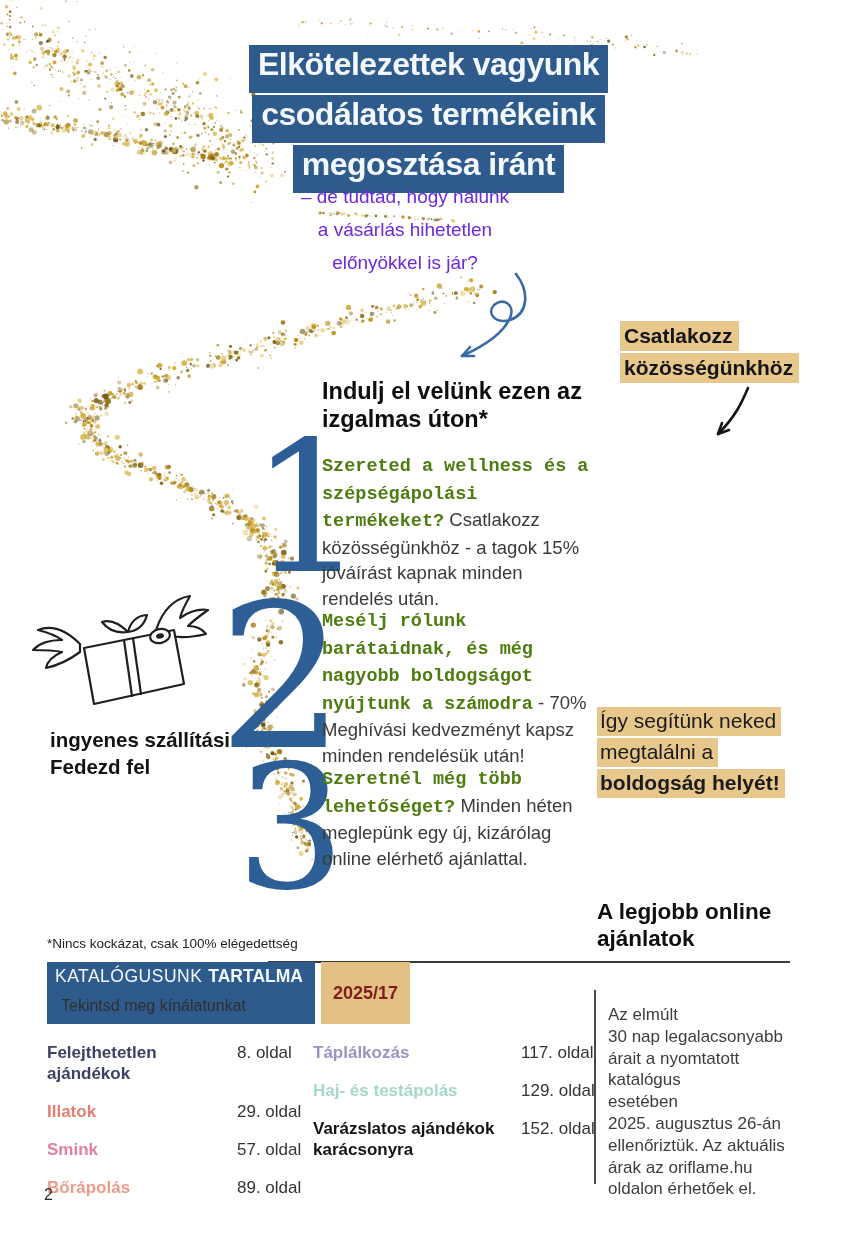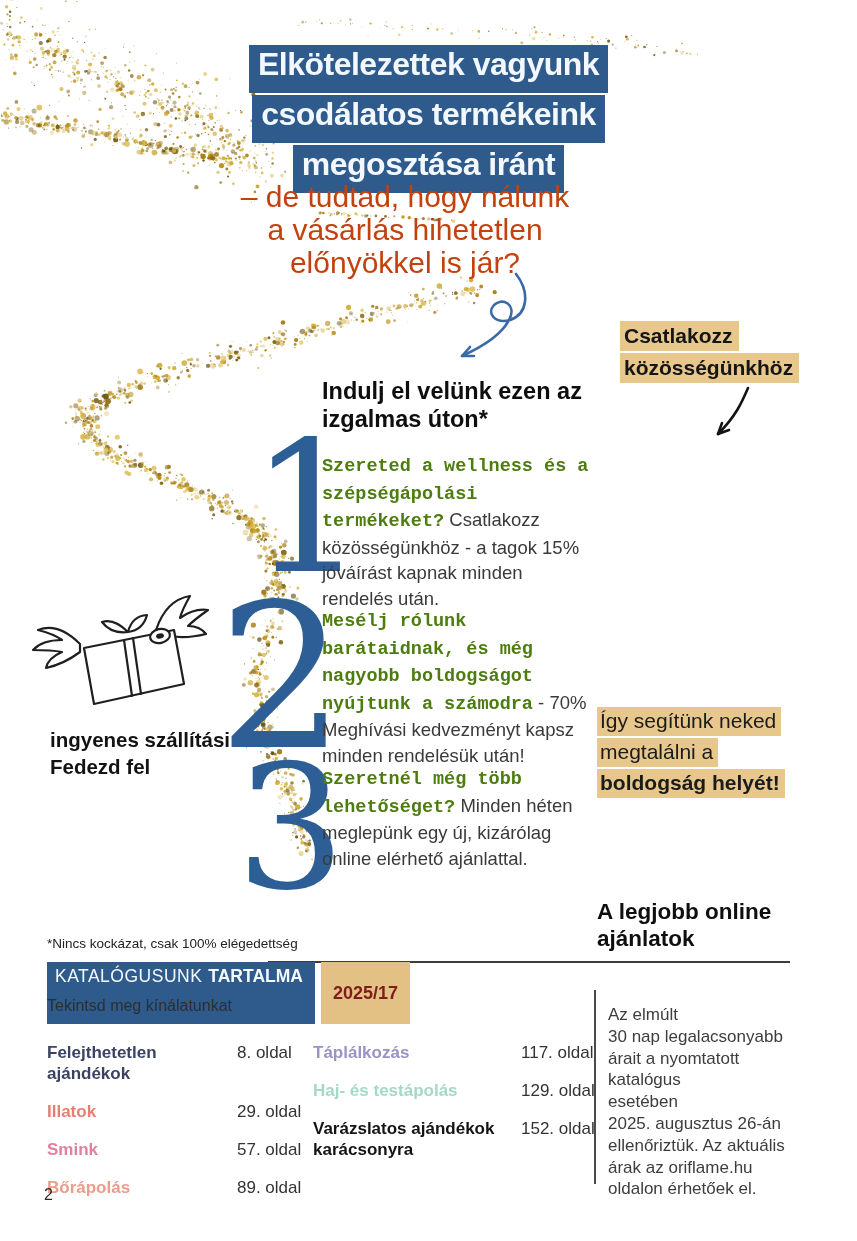"– de tudtad, hogy nálunk" .hero-sub div { color: #c2410c -> #6d28d9; font-size: 30px -> 19px }
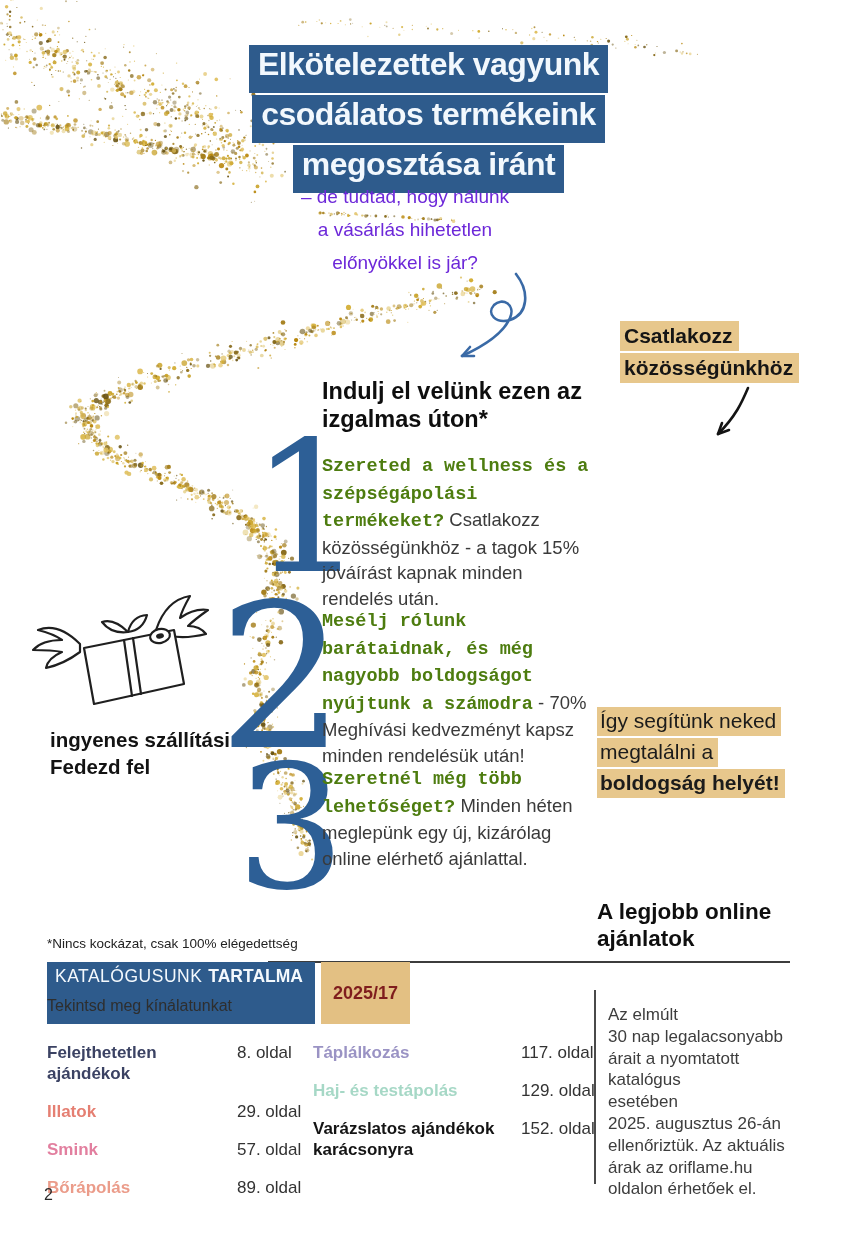"Tekintsd meg kínálatunkat" .toc-intro { left: 47px -> 61px }
